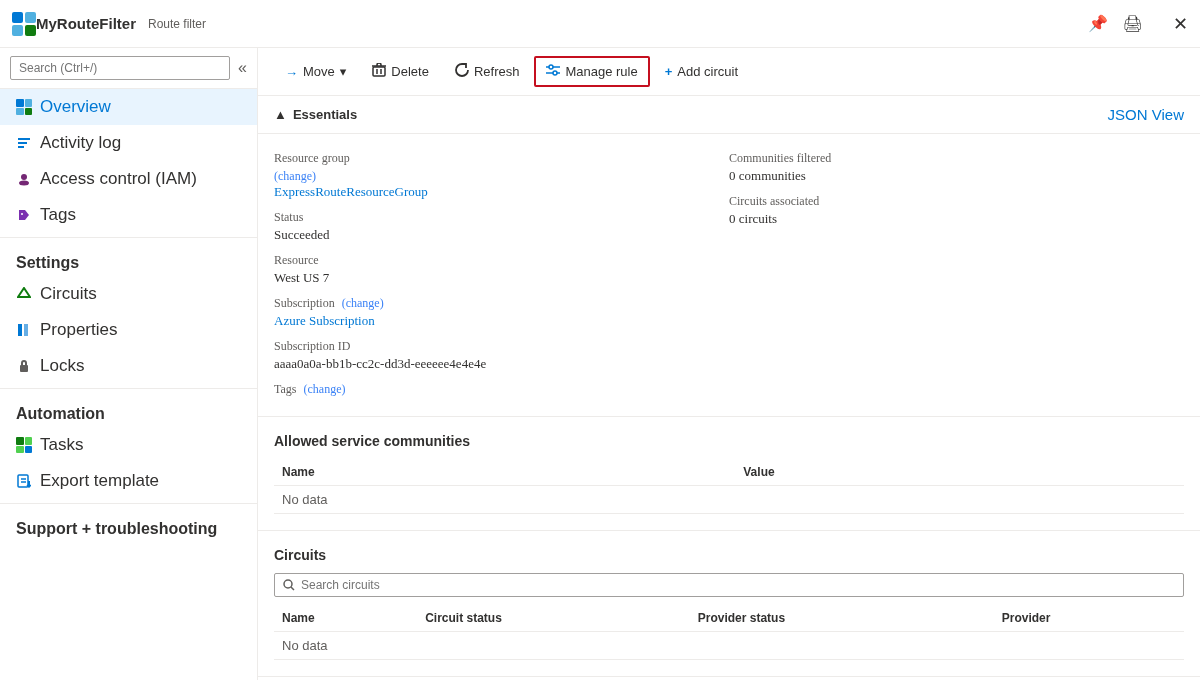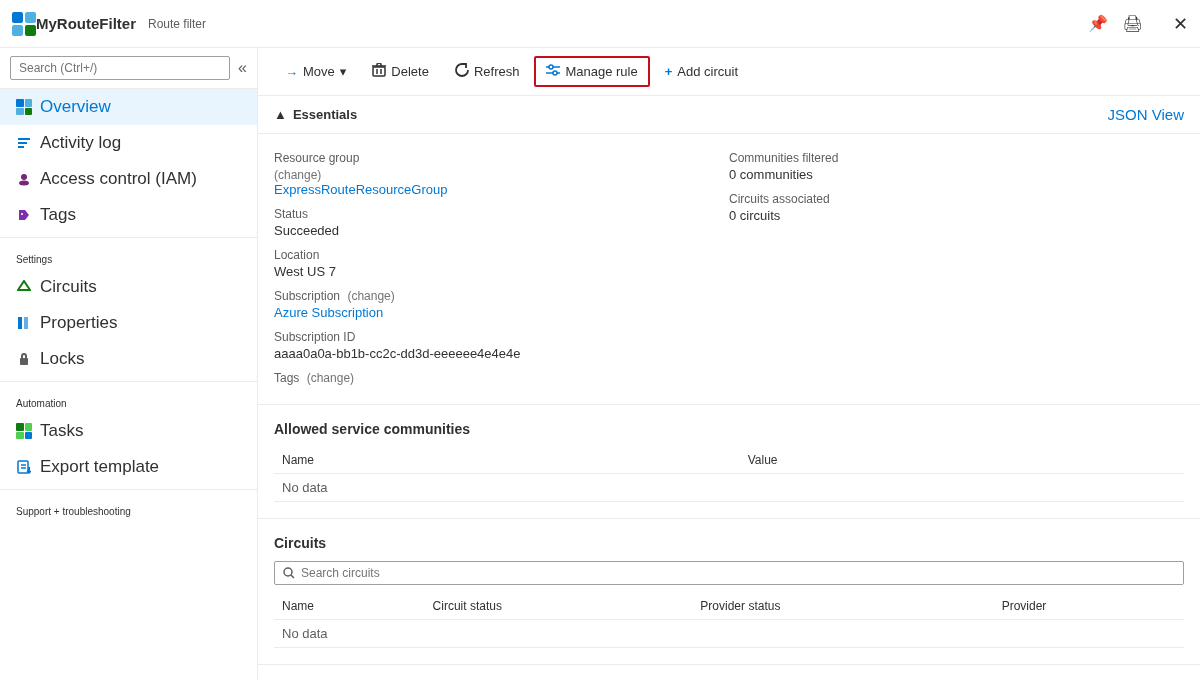"Resource group" .essentials-item { font-family: none -> Liberation Serif, serif }
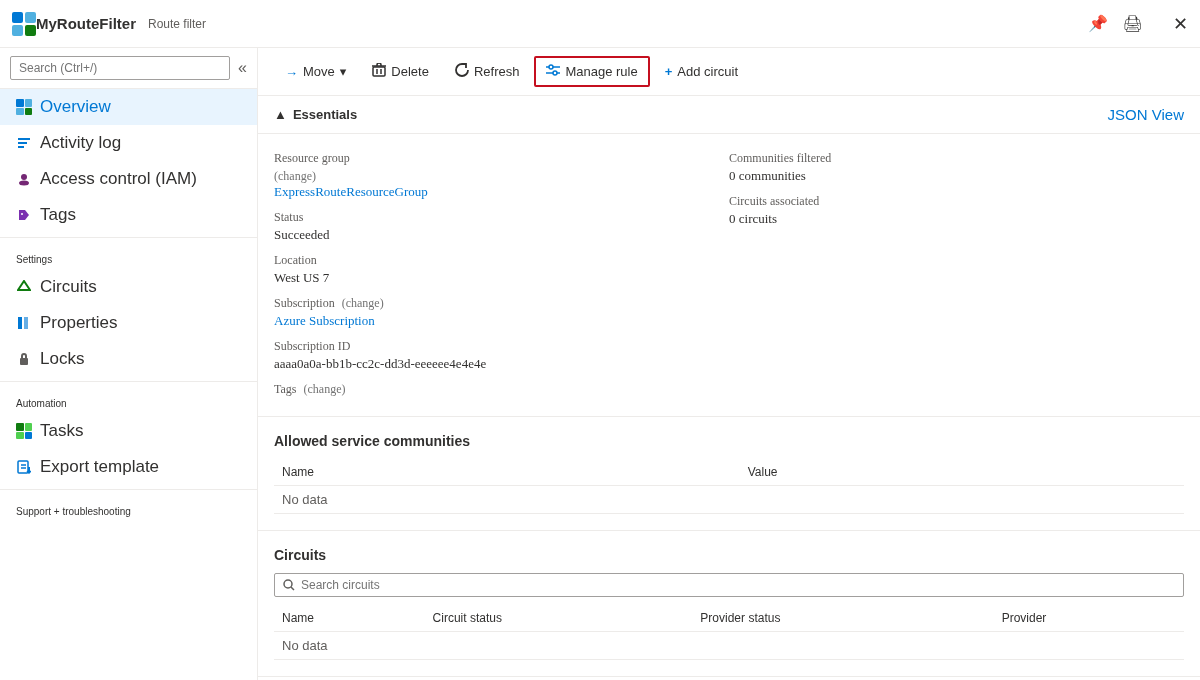"(change)" .essentials-link-inline { color: #737373 -> #3b82f6 }
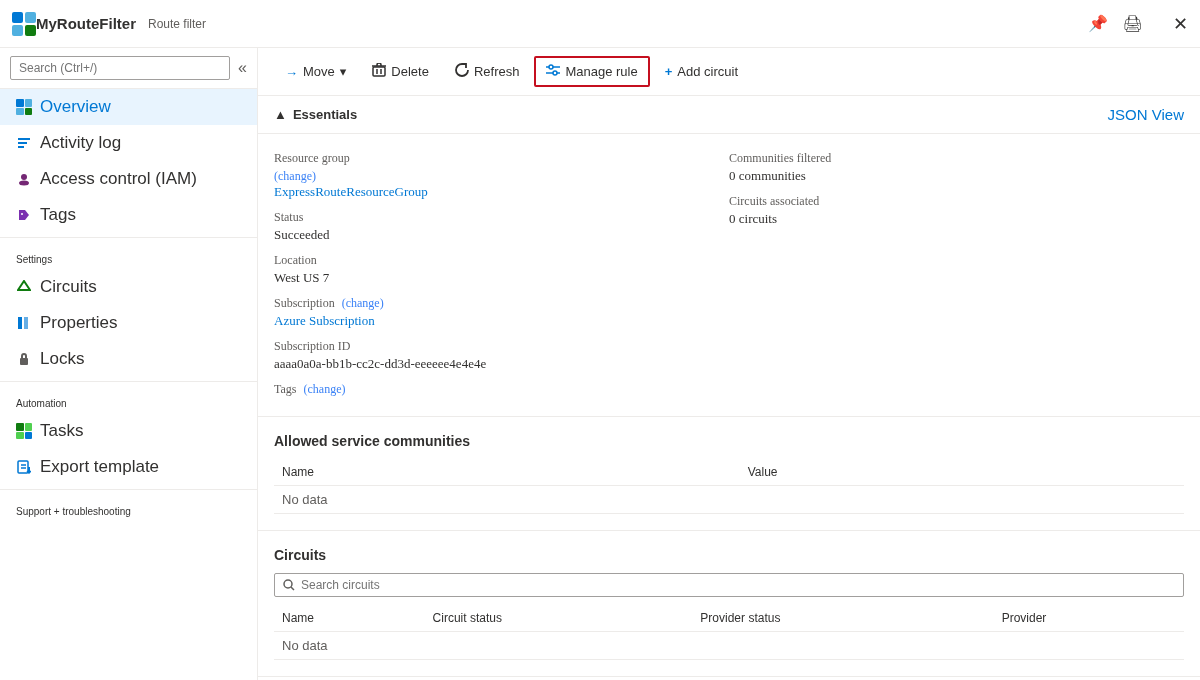"Settings" .sidebar-section-header { font-size: 10px -> 16px; font-weight: 400 -> 700 }
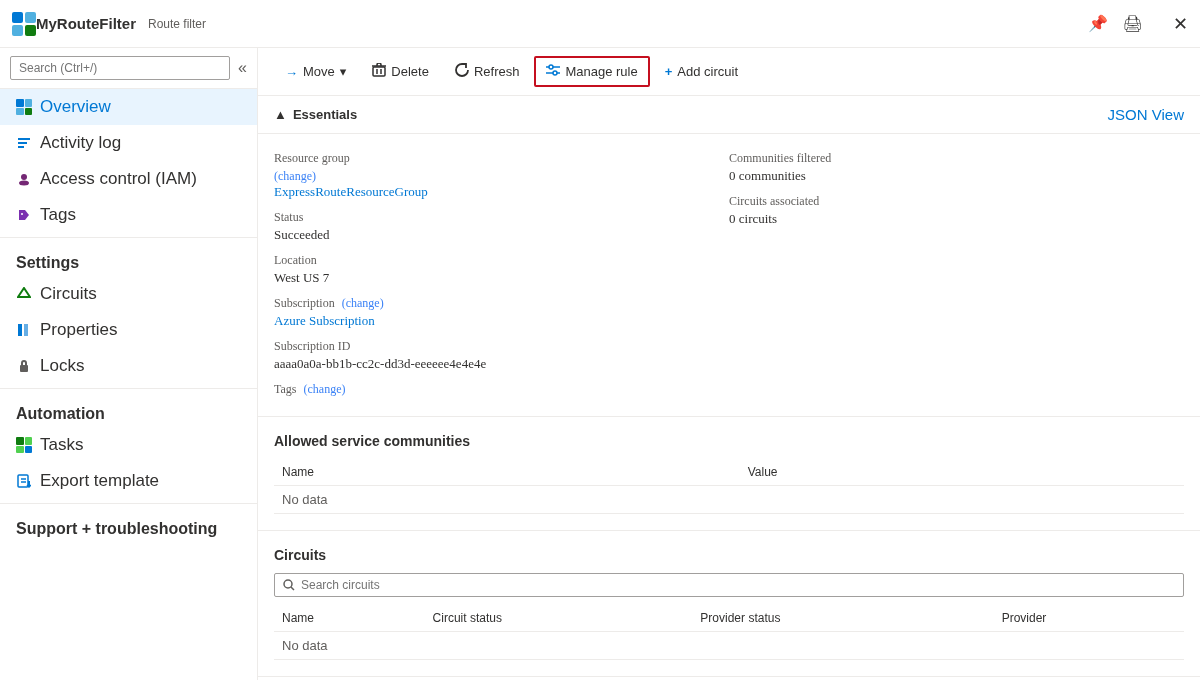"Location" div.essentials-label { text: Location -> Resource }
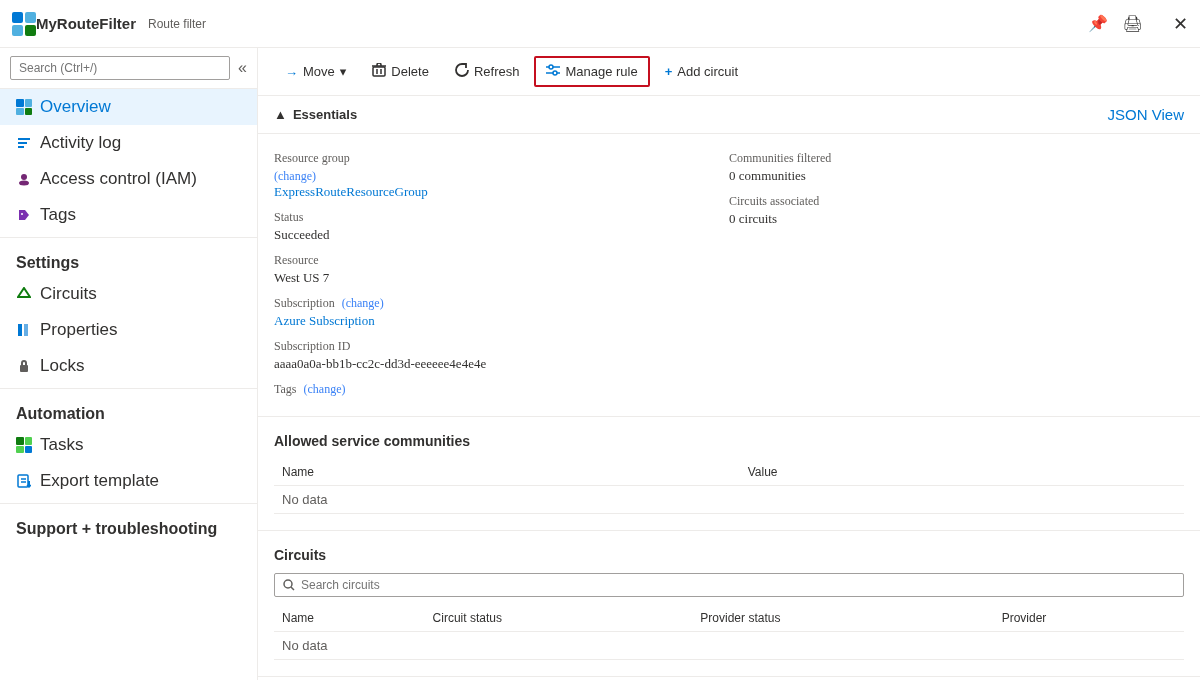"Name" .table th { font-weight: 400 -> 700 }
